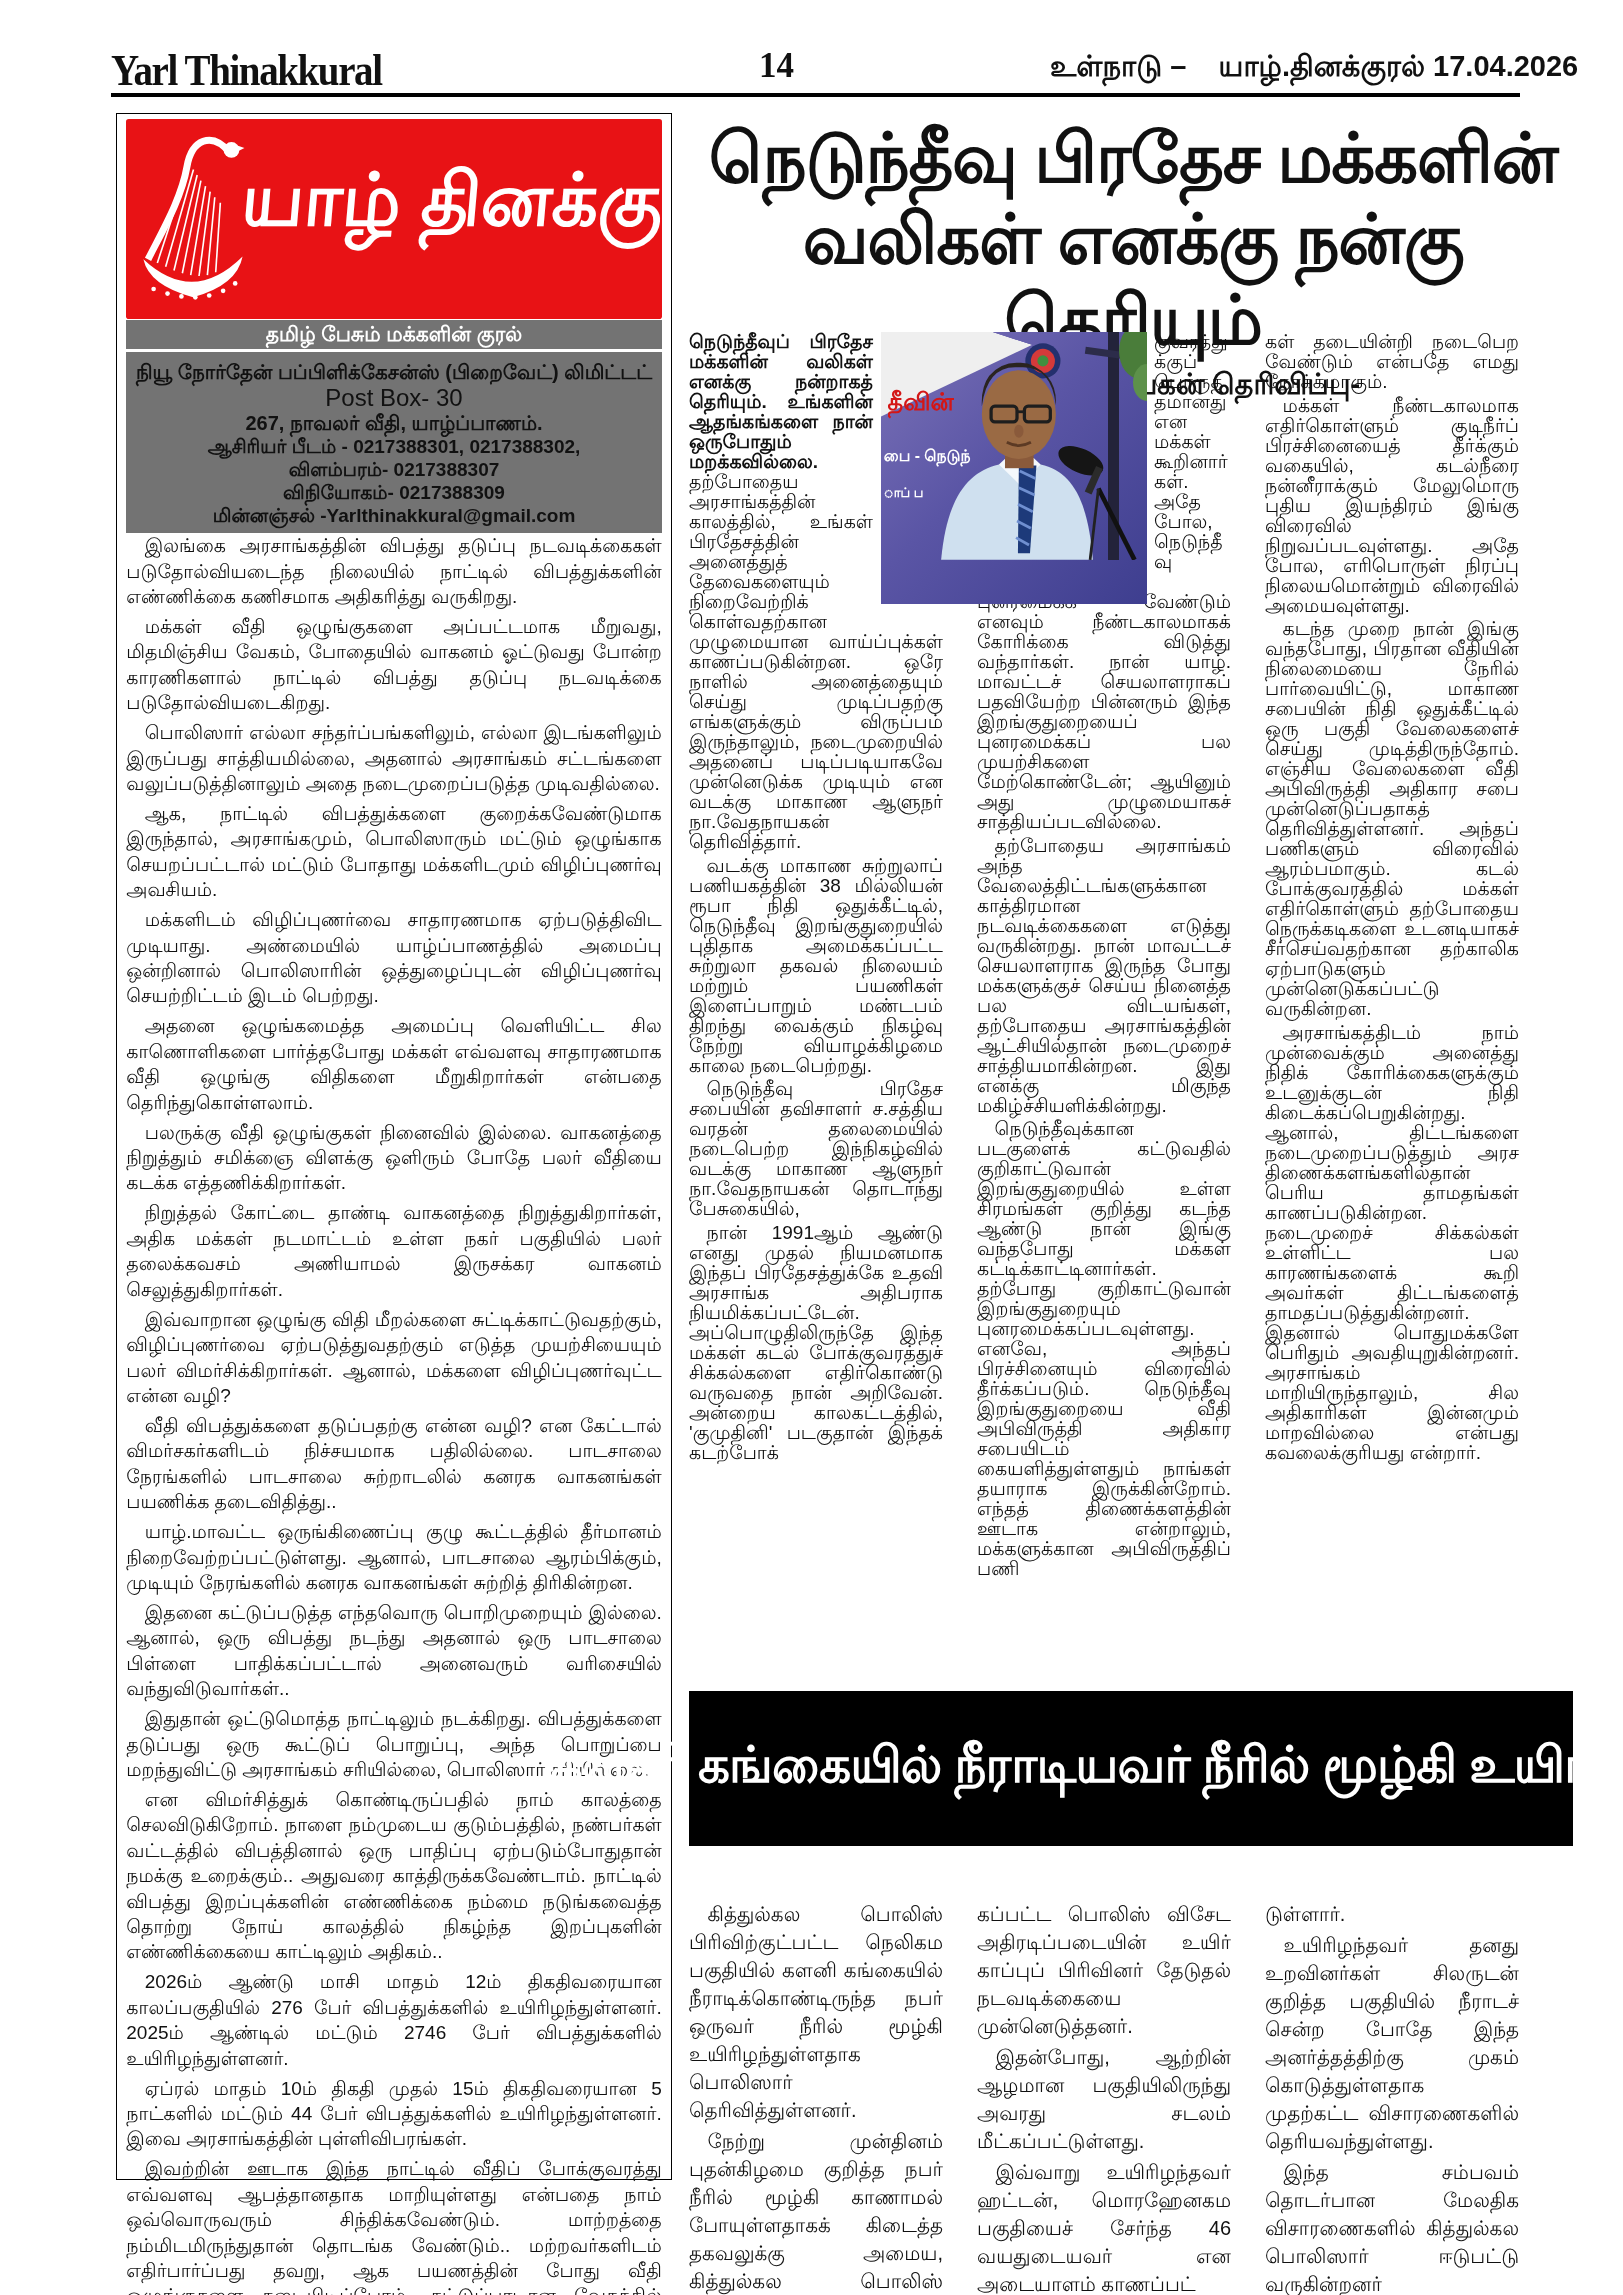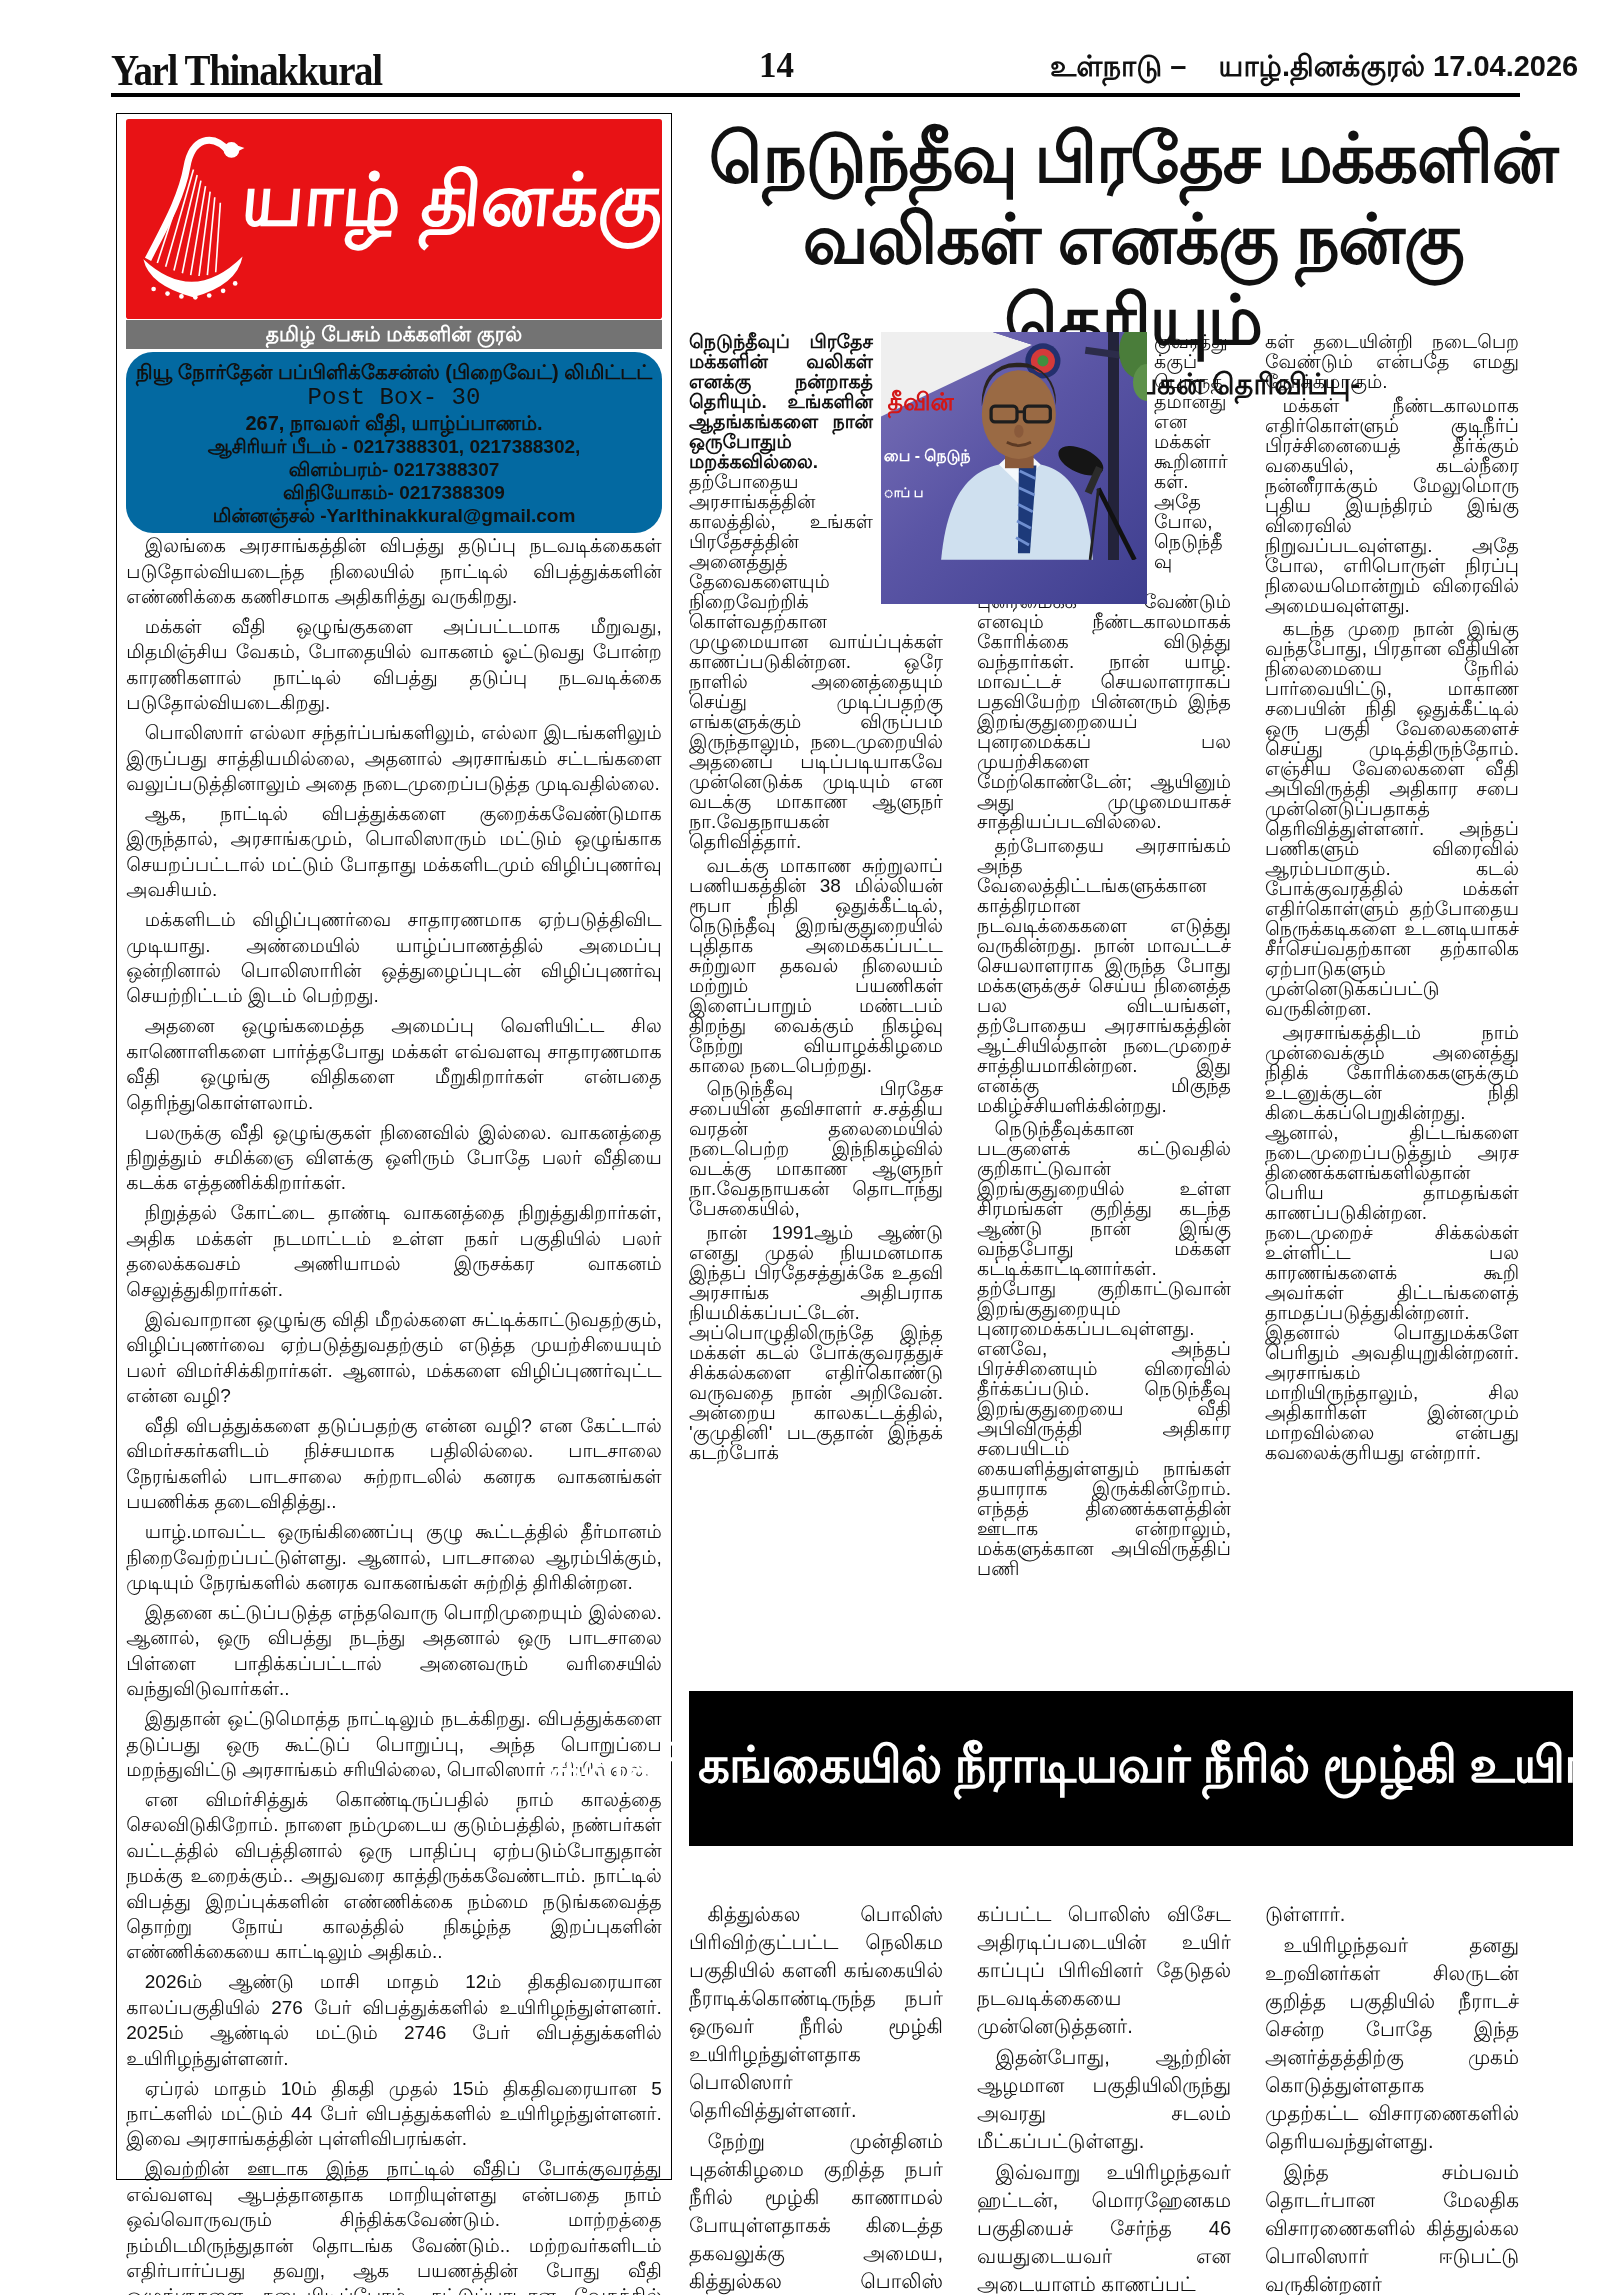"நியூ நோர்தேன் பப்பிளிக்கேசன்ஸ்" .mast-gray { background: #0369a1 -> #737373; border-radius: 27px -> none }
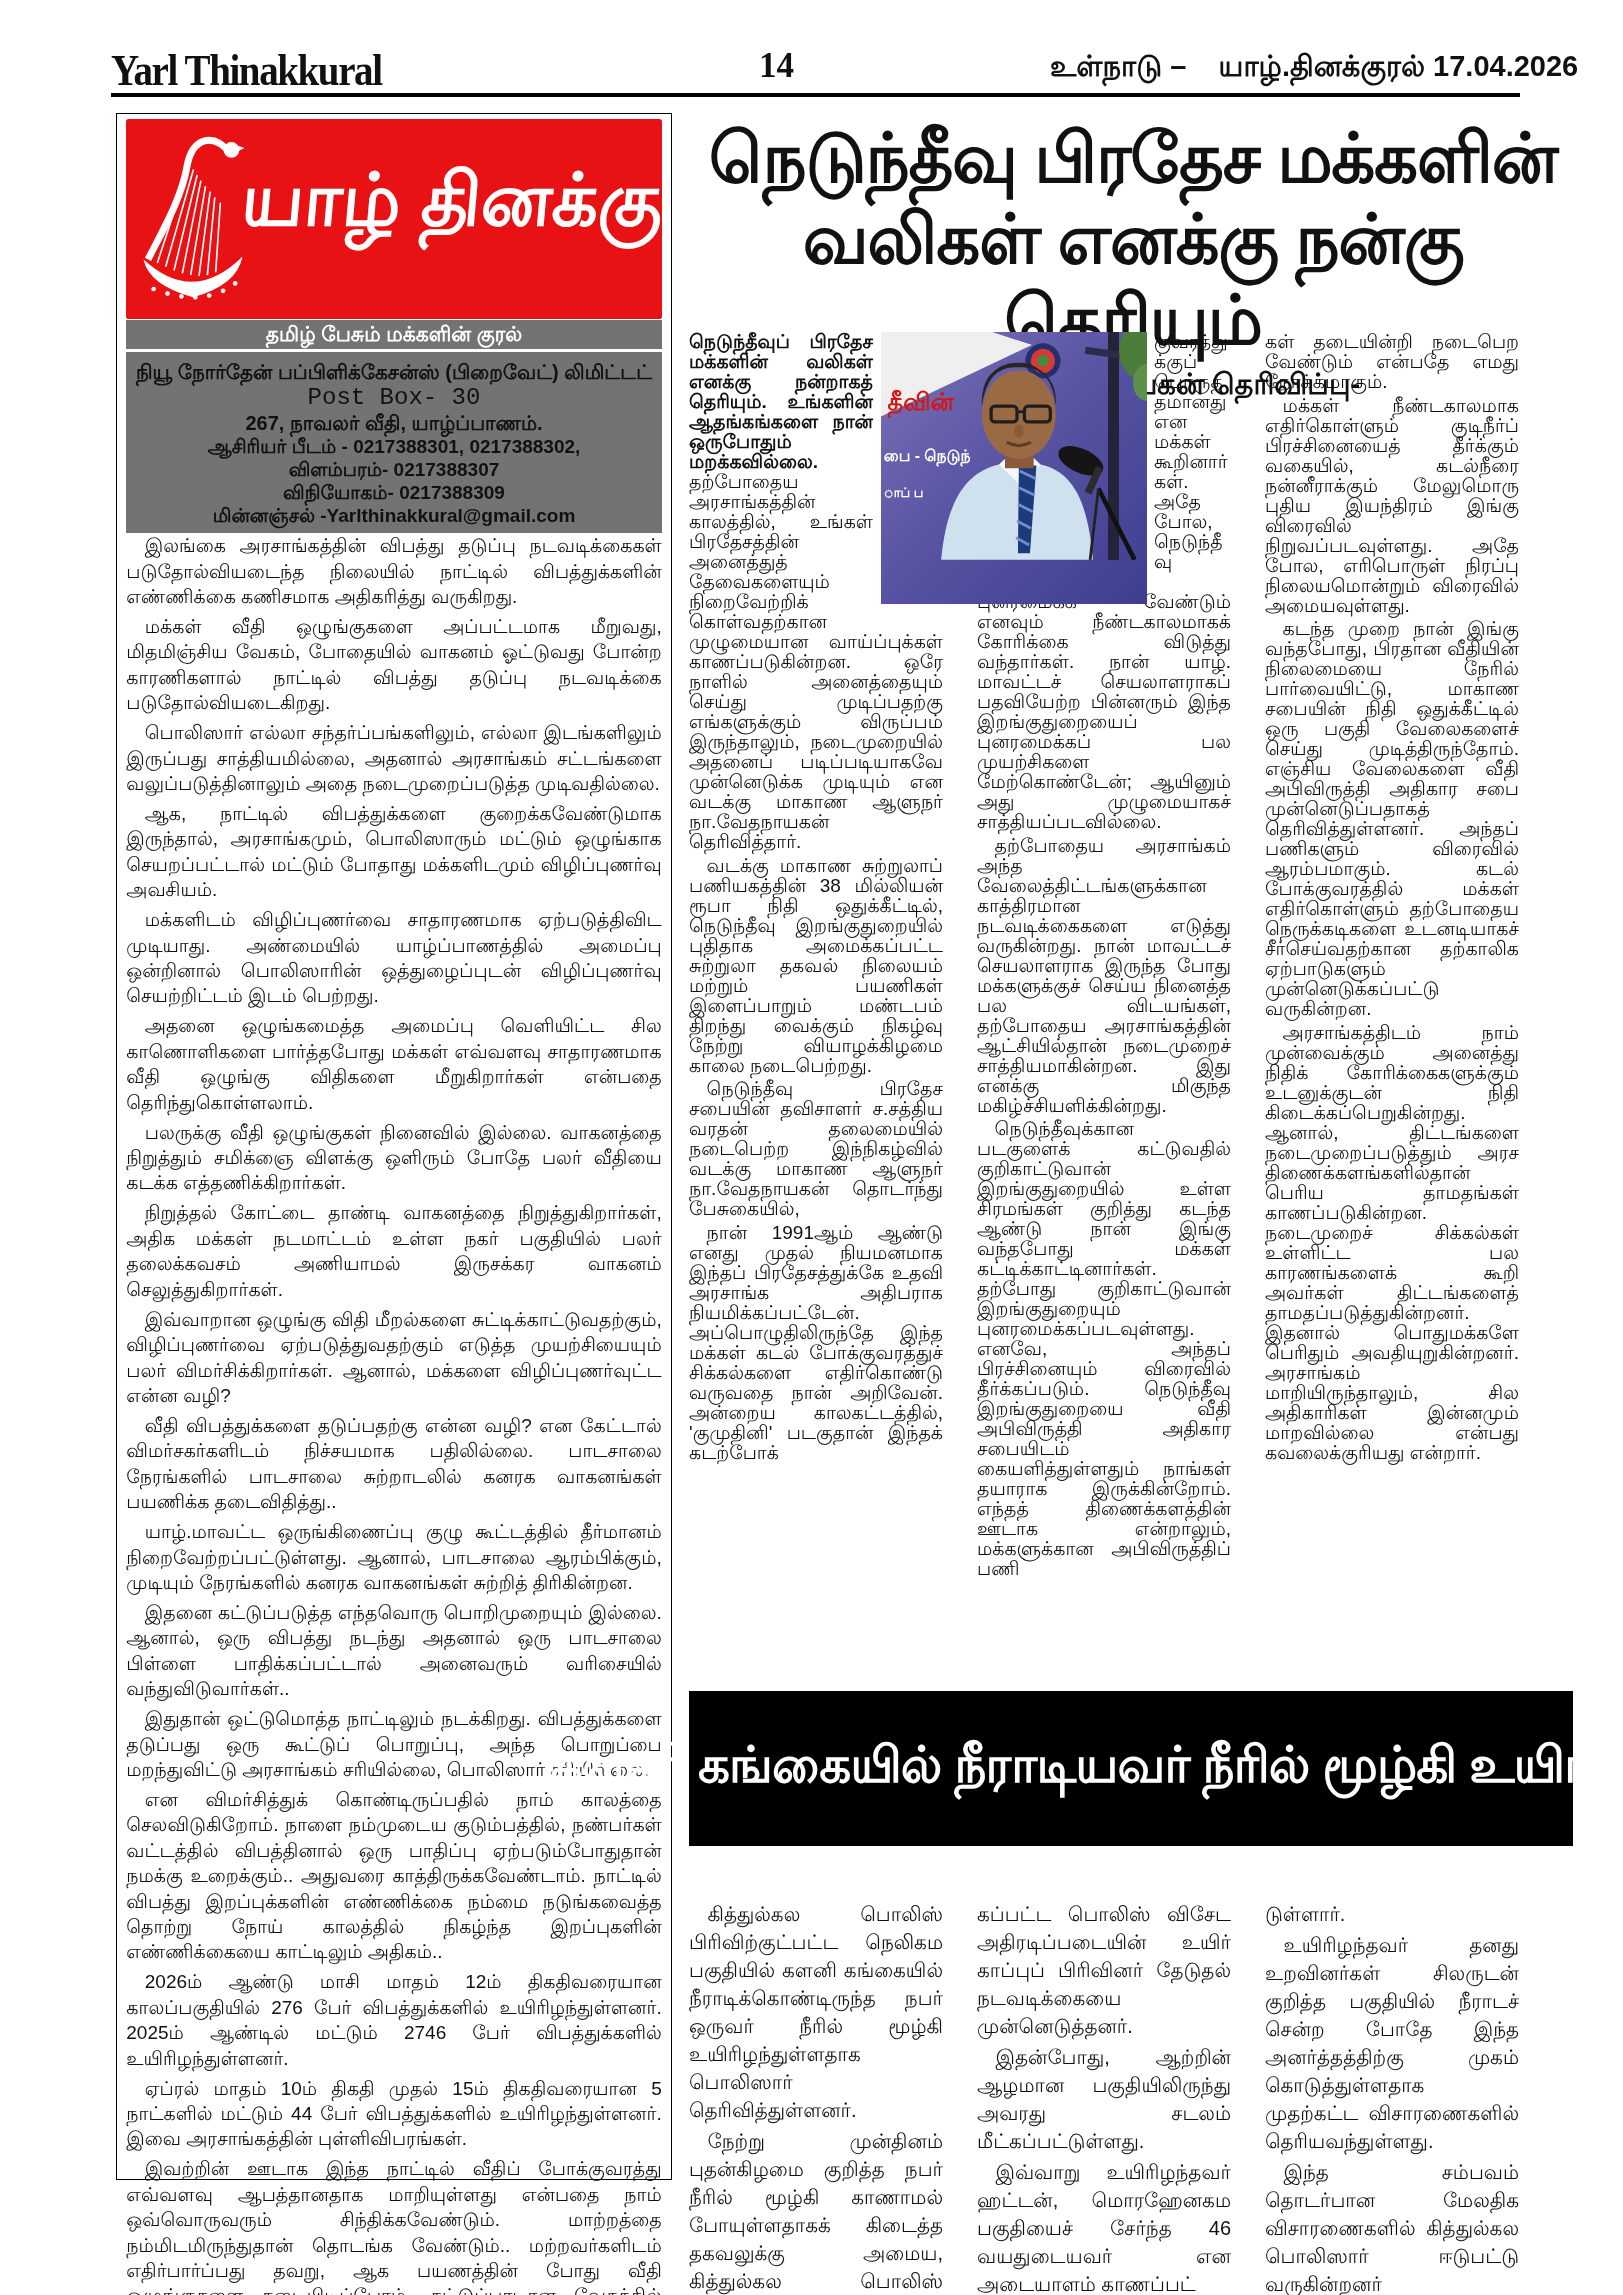"Post Box- 30" .pub-serif { font-family: Liberation Mono, monospace -> Liberation Sans, sans-serif }
